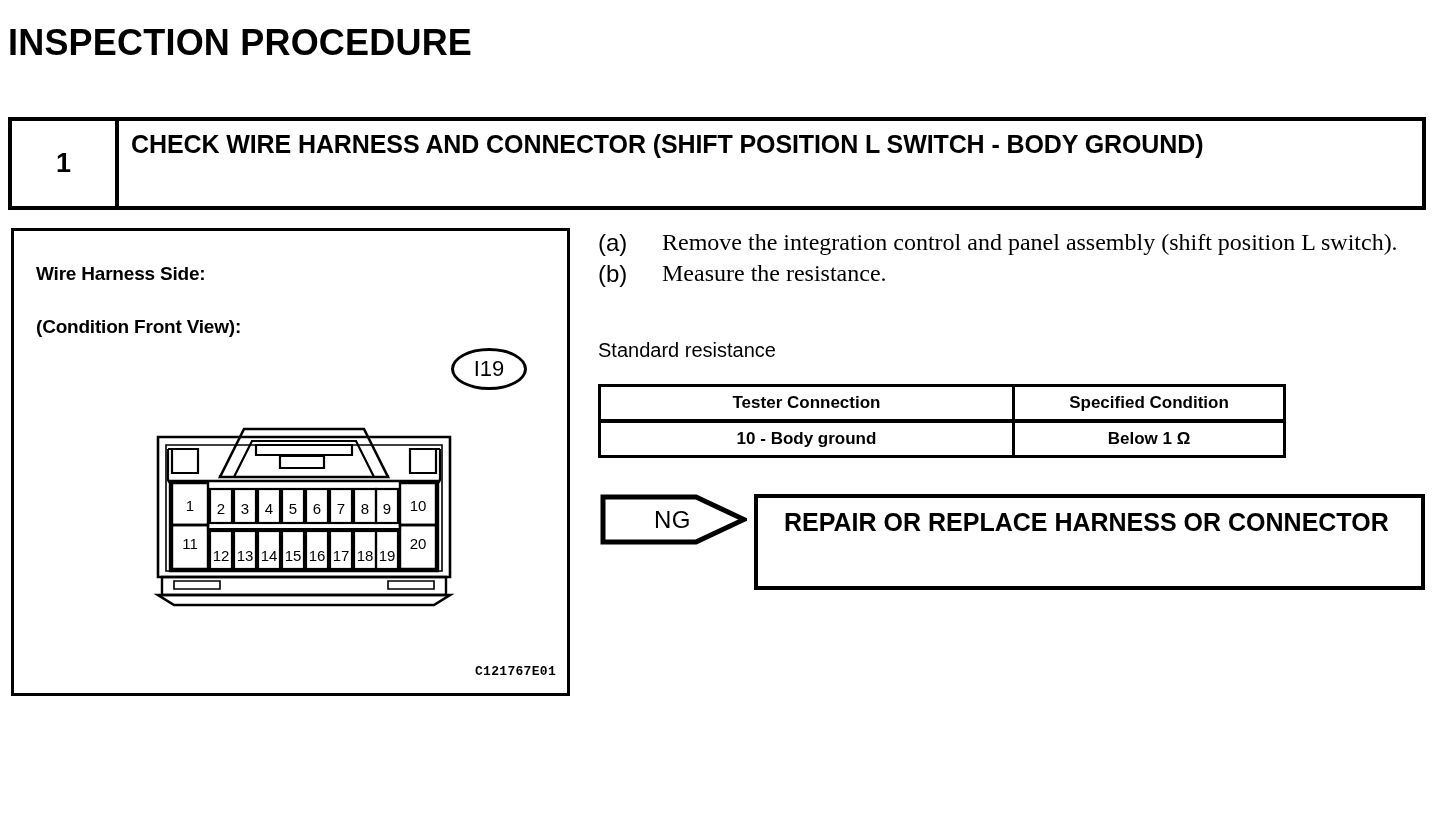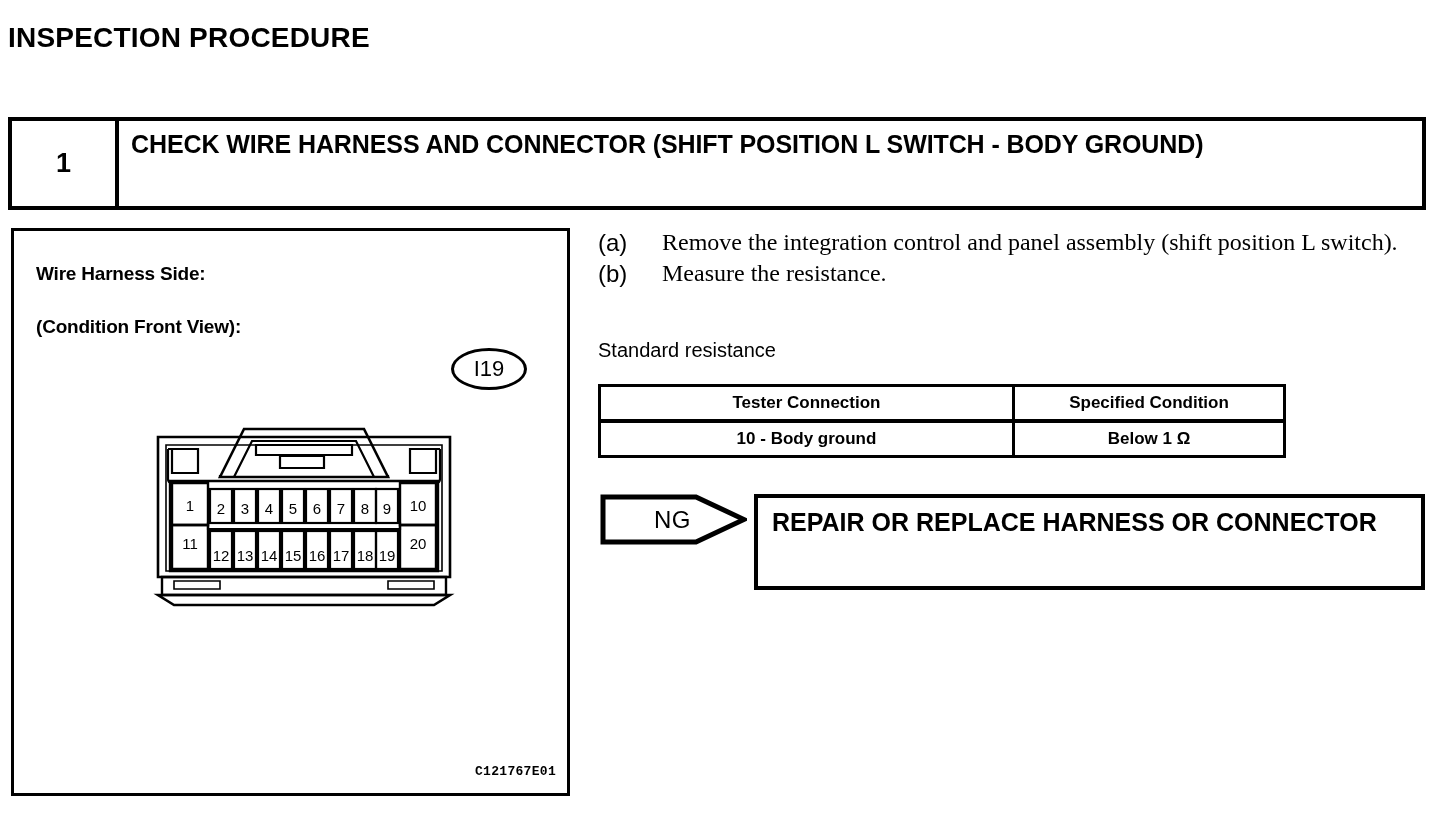"INSPECTION PROCEDURE" #page-title { font-size: 28px -> 36px }
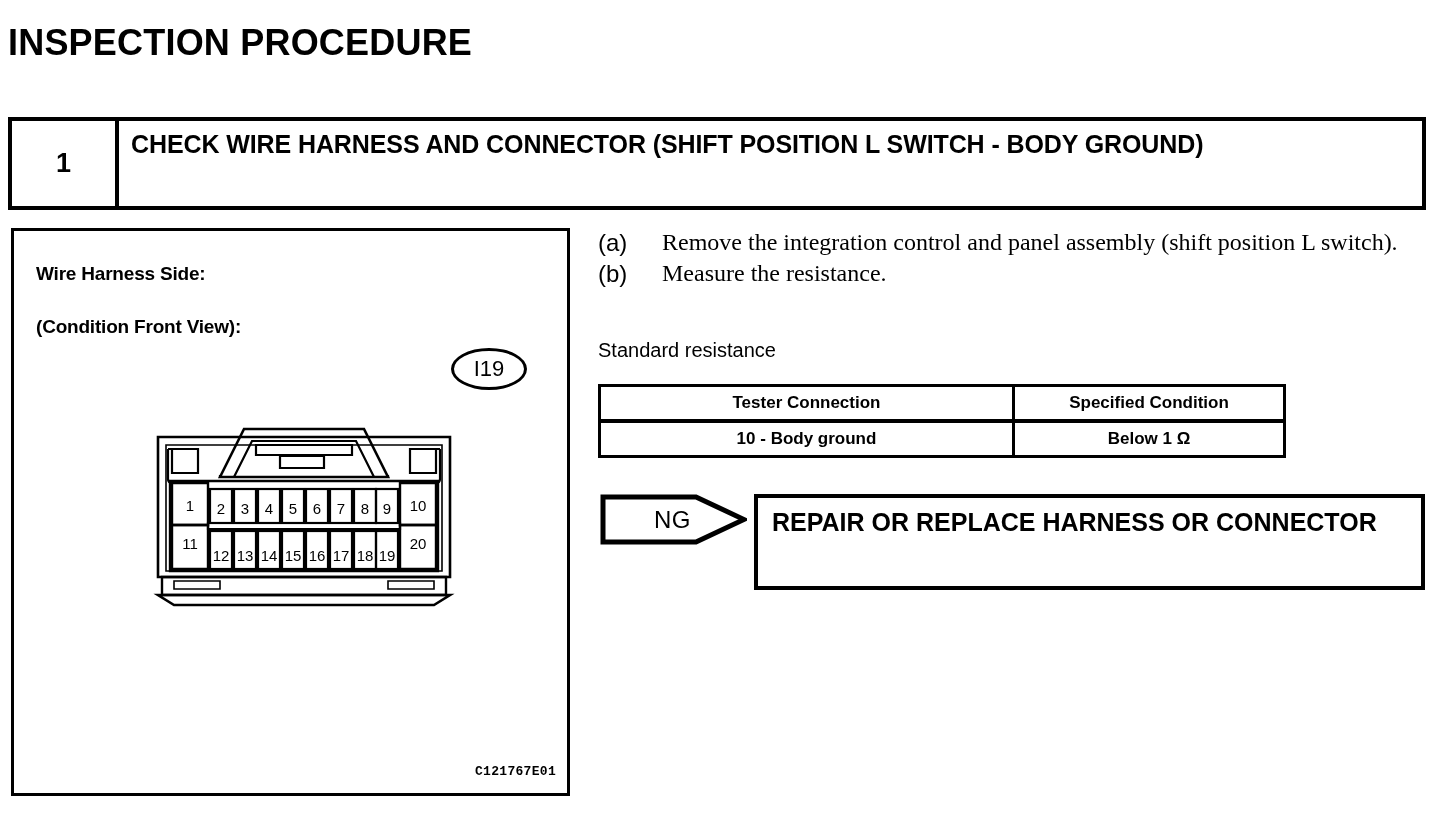"Wire Harness Side:" #figure-panel { height: 568px -> 468px }
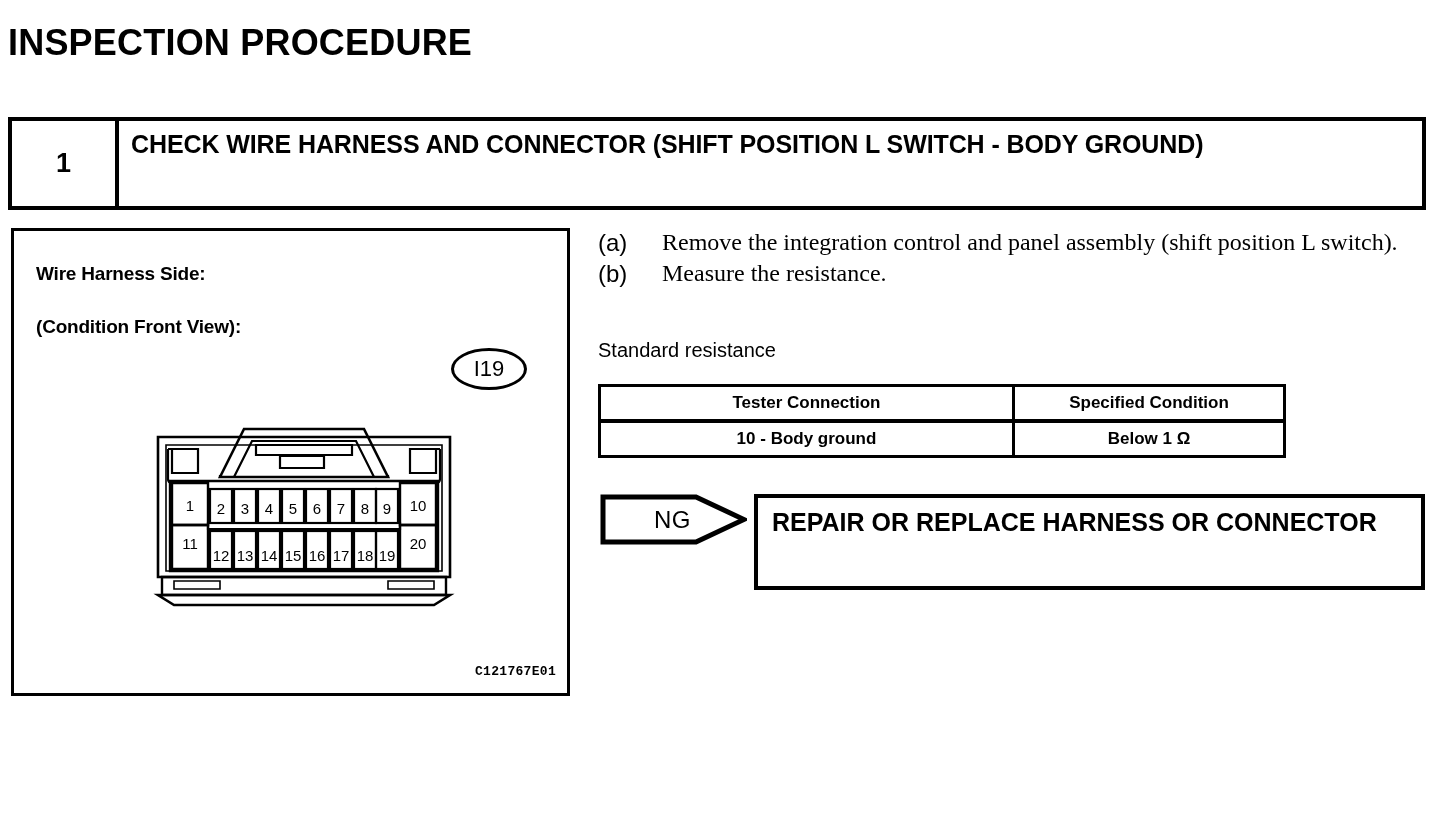"REPAIR OR REPLACE HARNESS OR" #ng-result-box { padding: 8px 0 0 14px -> 8px 0 0 26px }
